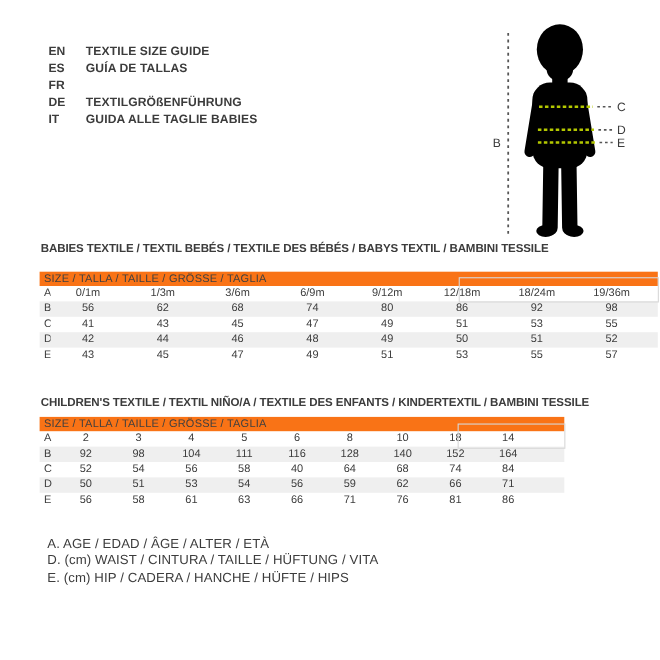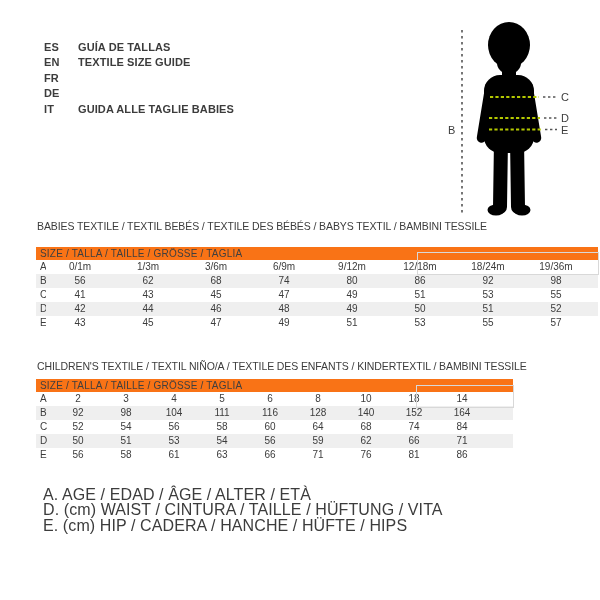"ES" div.lang-row { order: before "EN" -> after "EN" }
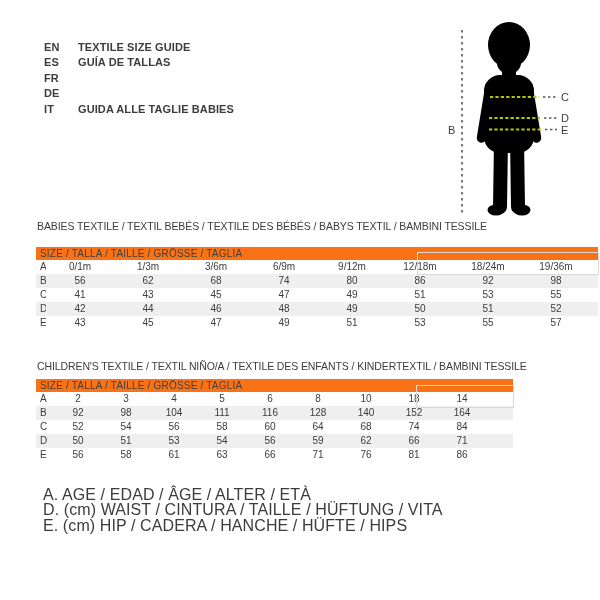"TEXTILGRÖßENFÜHRUNG" span { html: none -> <span>TEXTILGRÖßENFÜHRUNG</span> }
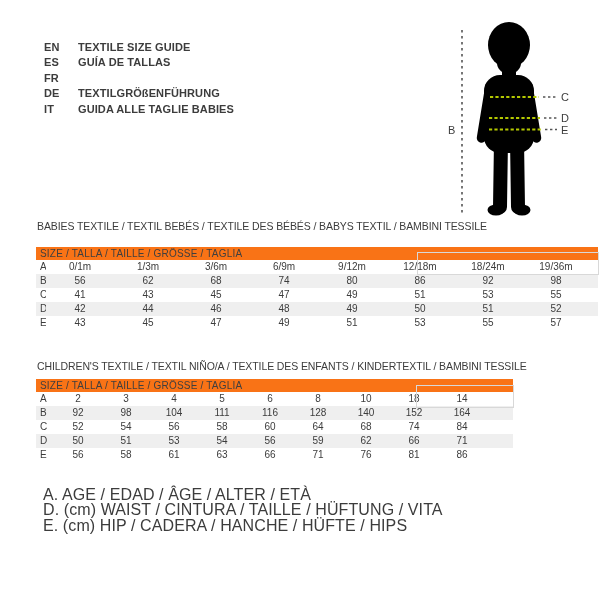"BABIES TEXTILE / TEXTIL BEBÉS" .sec-title { font-weight: 400 -> 700 }
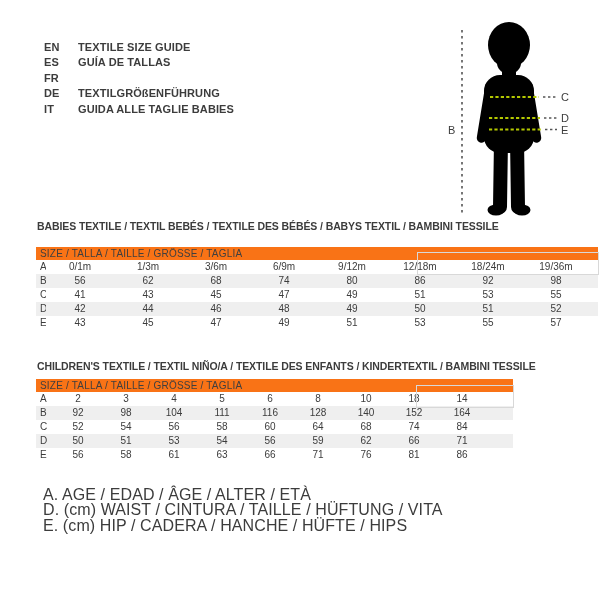"60" div.c { text: 60 -> 40 }
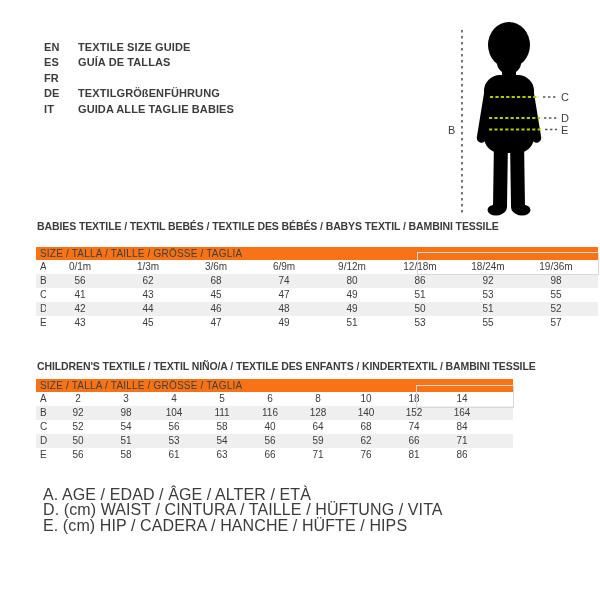"A. AGE / EDAD /" .legend { font-size: 16px -> 12px }
